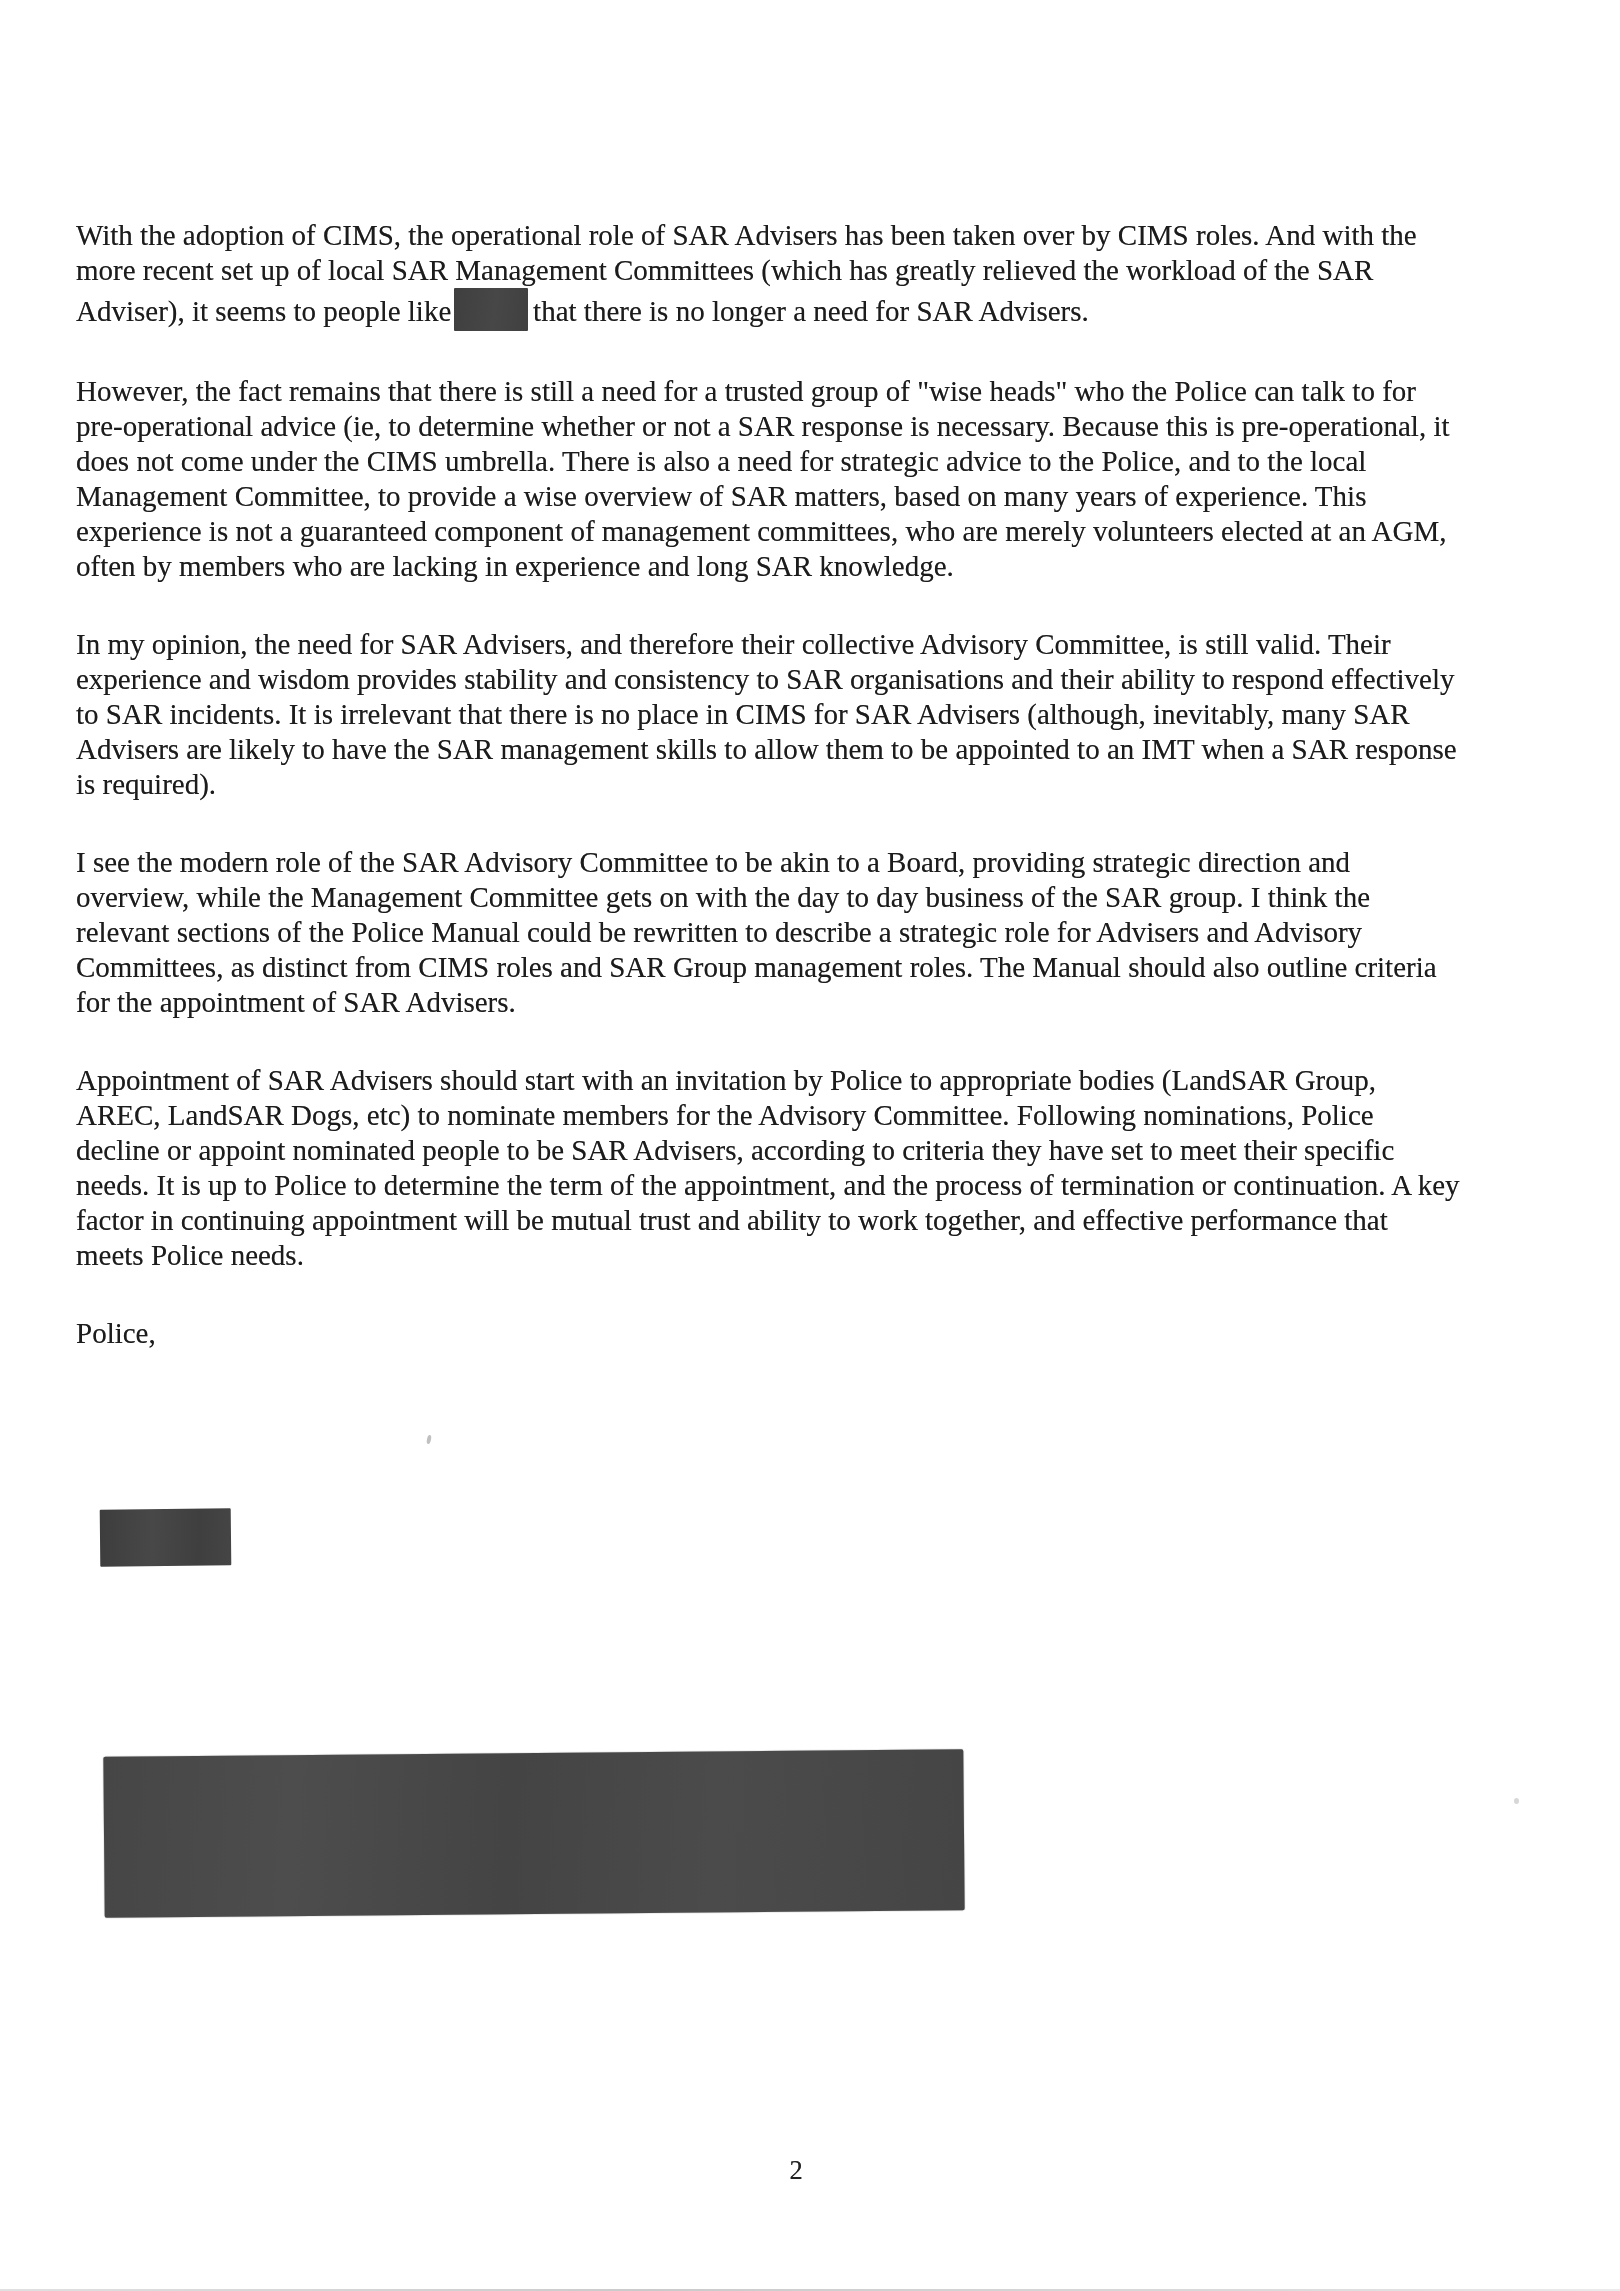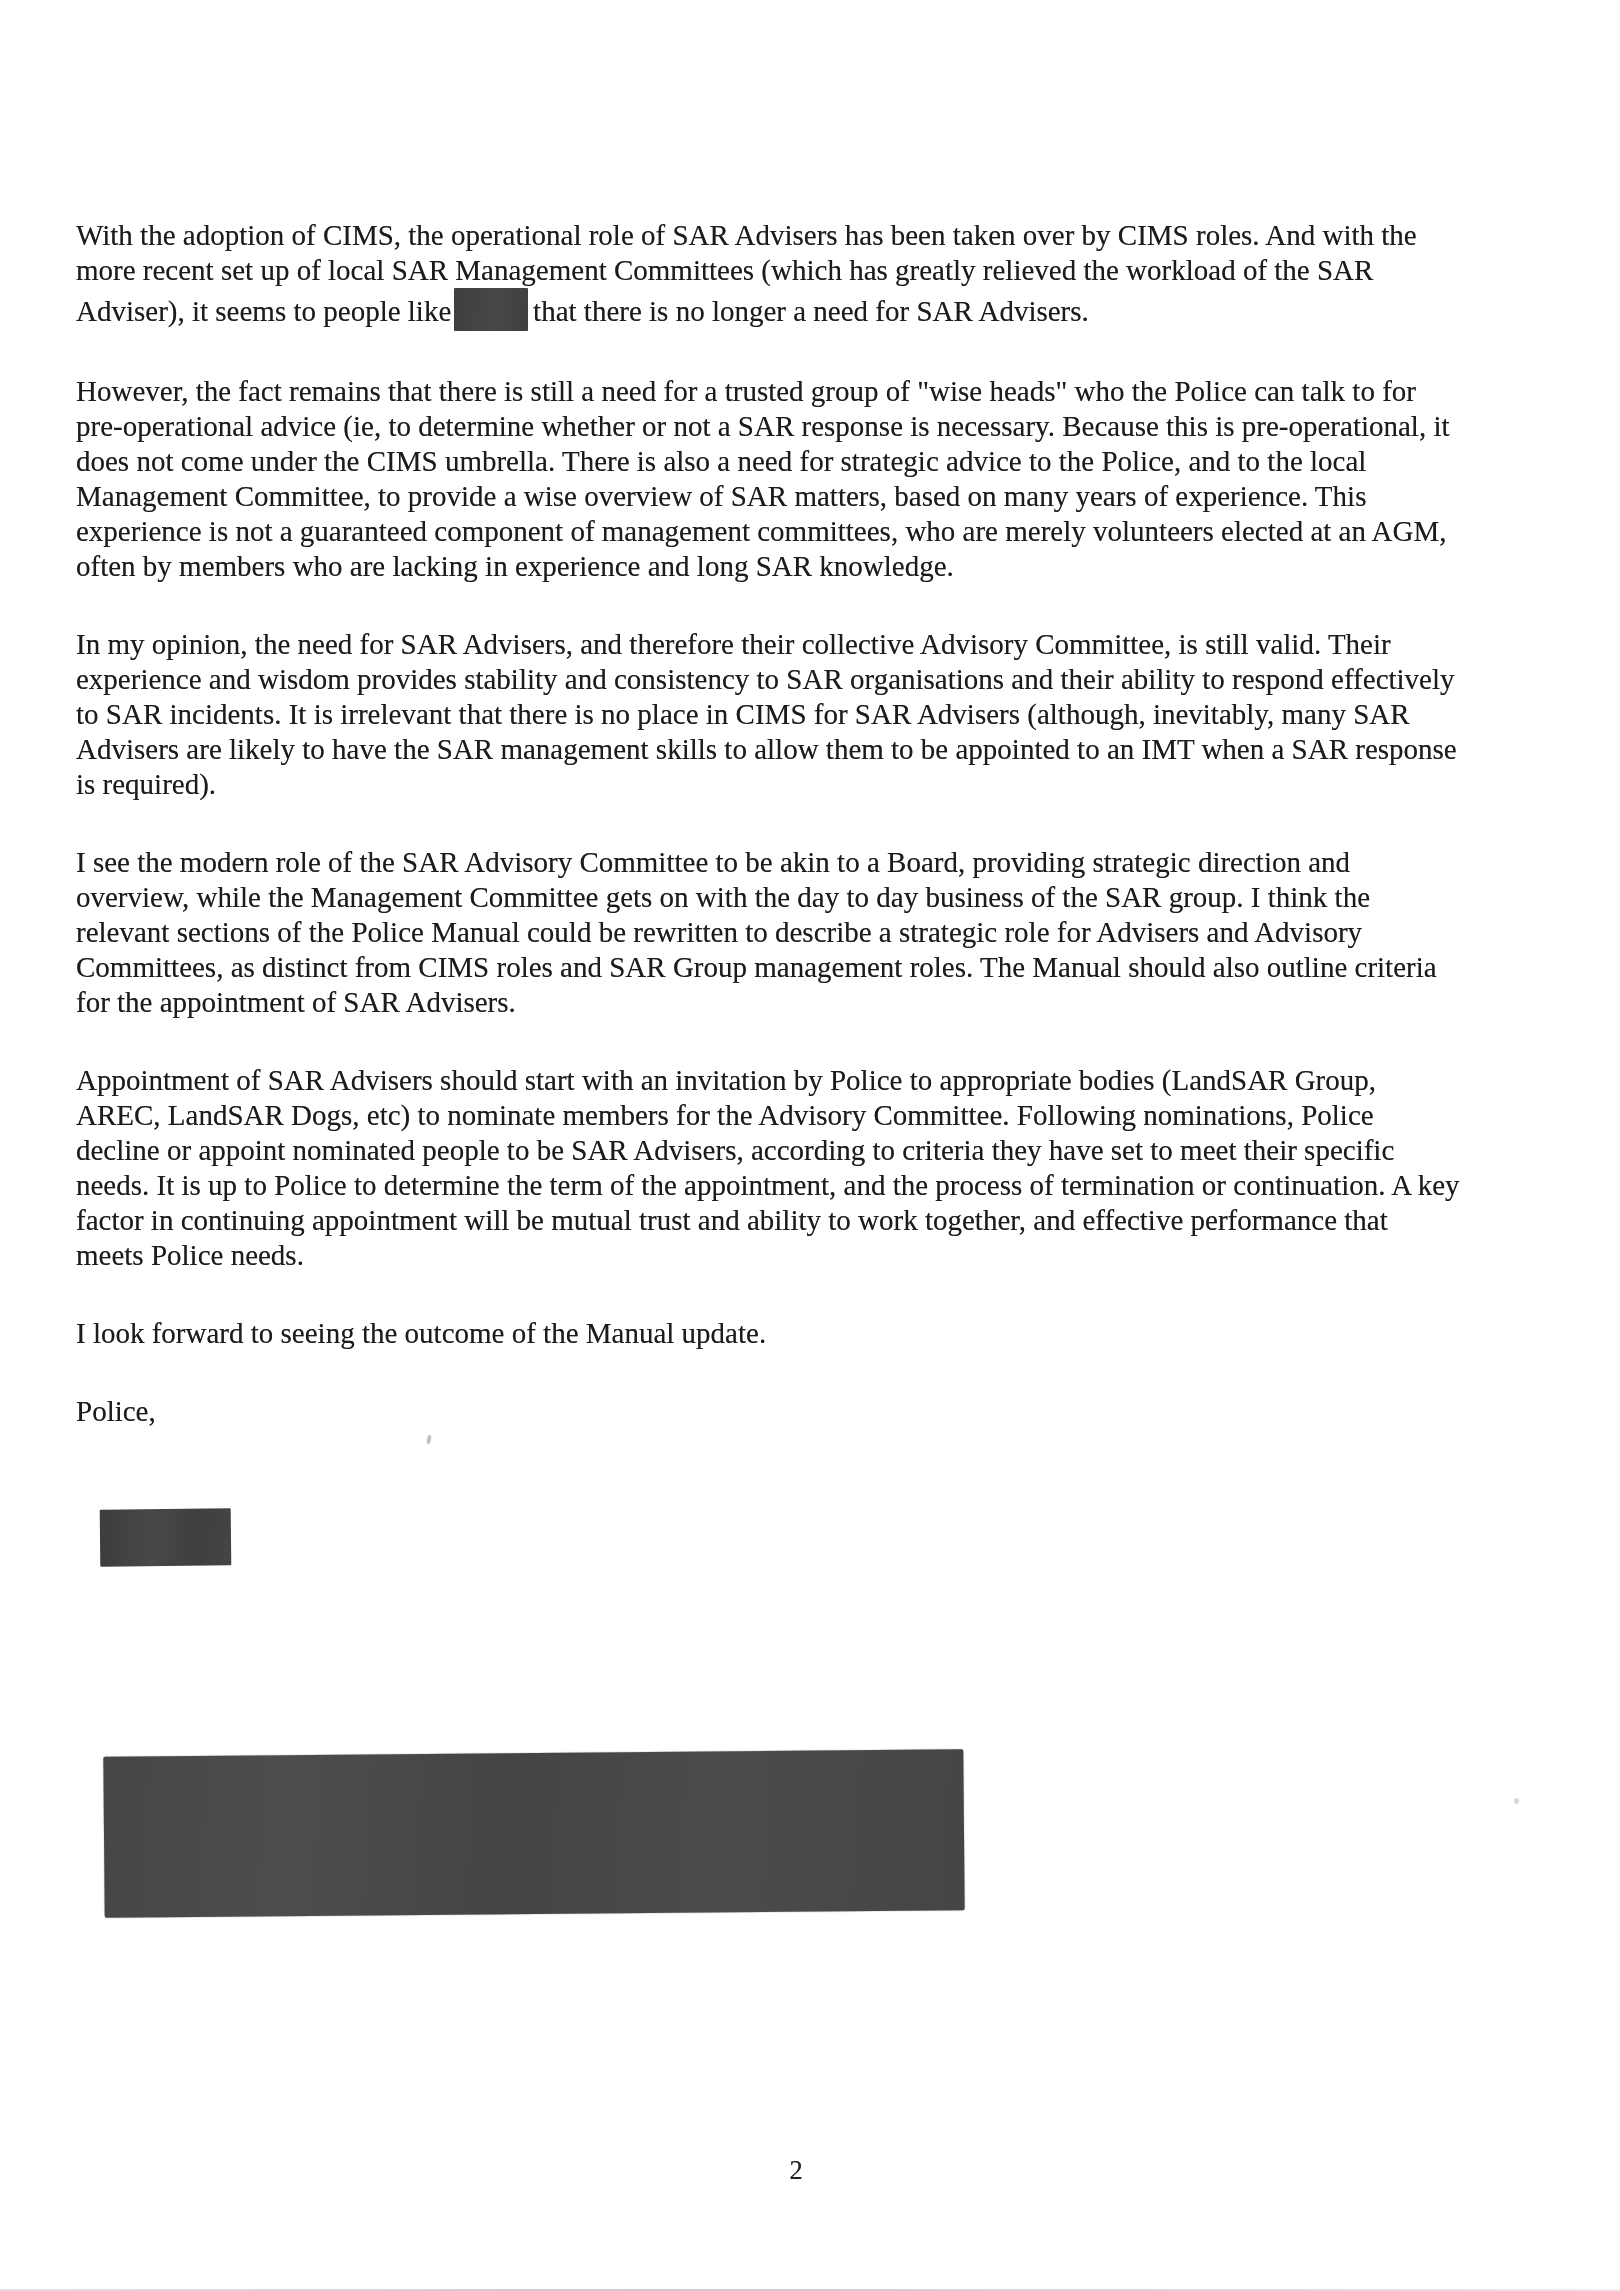"I look forward to seeing" p { html: <p>I look forward to seeing the outcome of the Manual update.</p> -> none }
